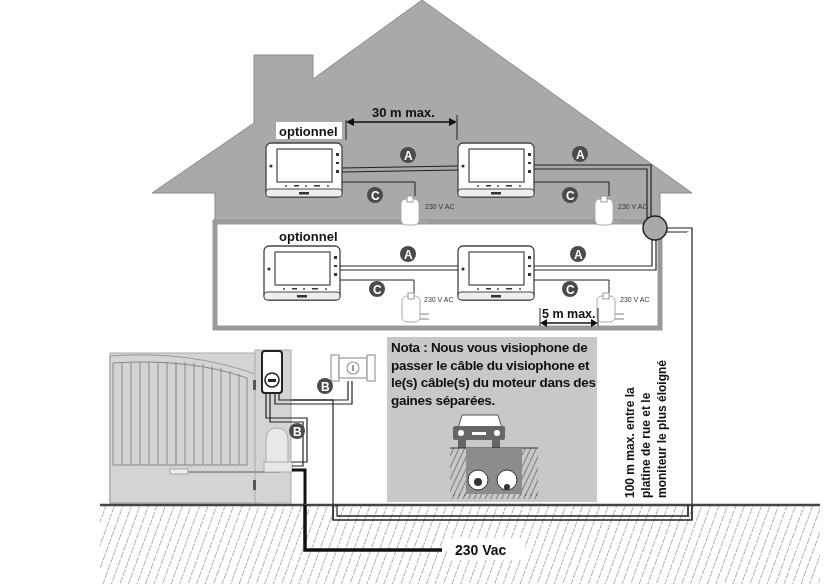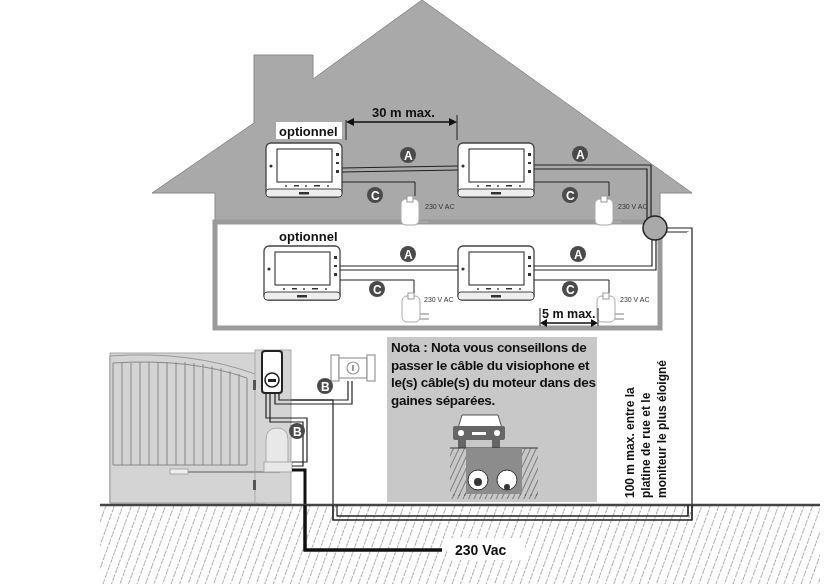"Nota : Nota vous conseillons" div.note { text: Nota vous conseillons -> Nous vous visiophone }
